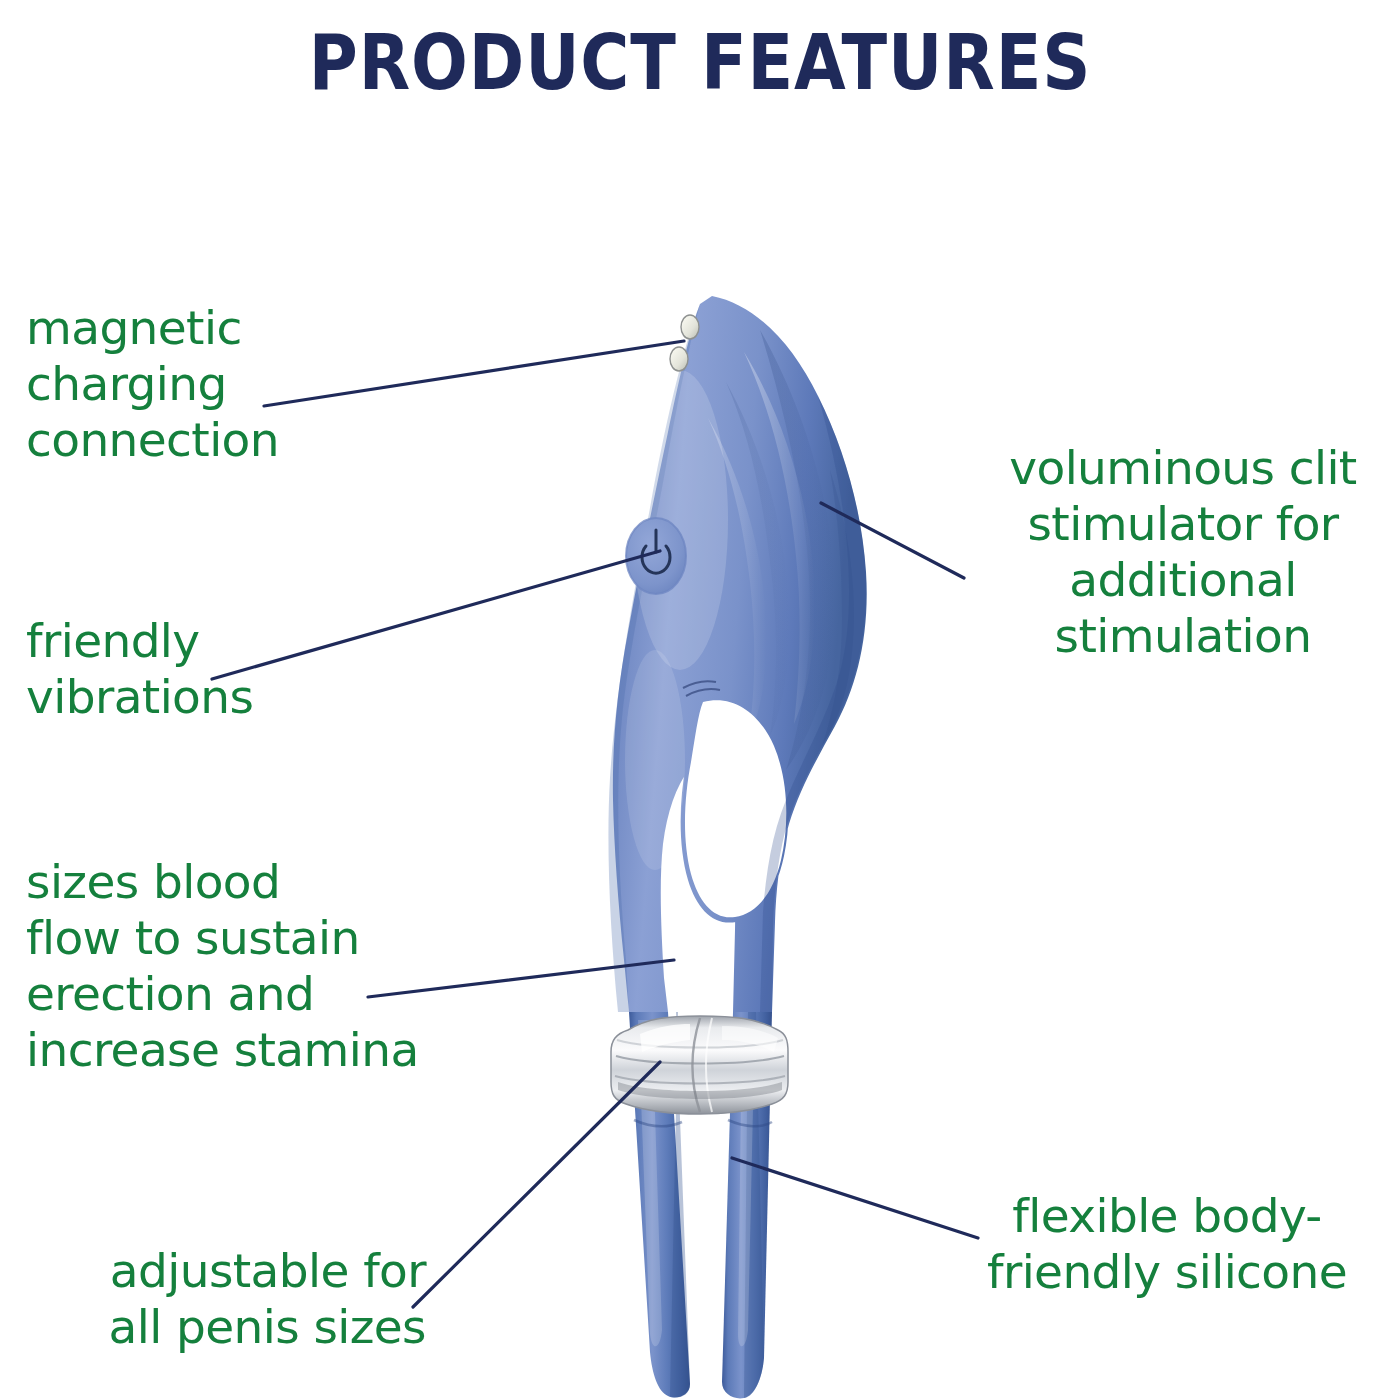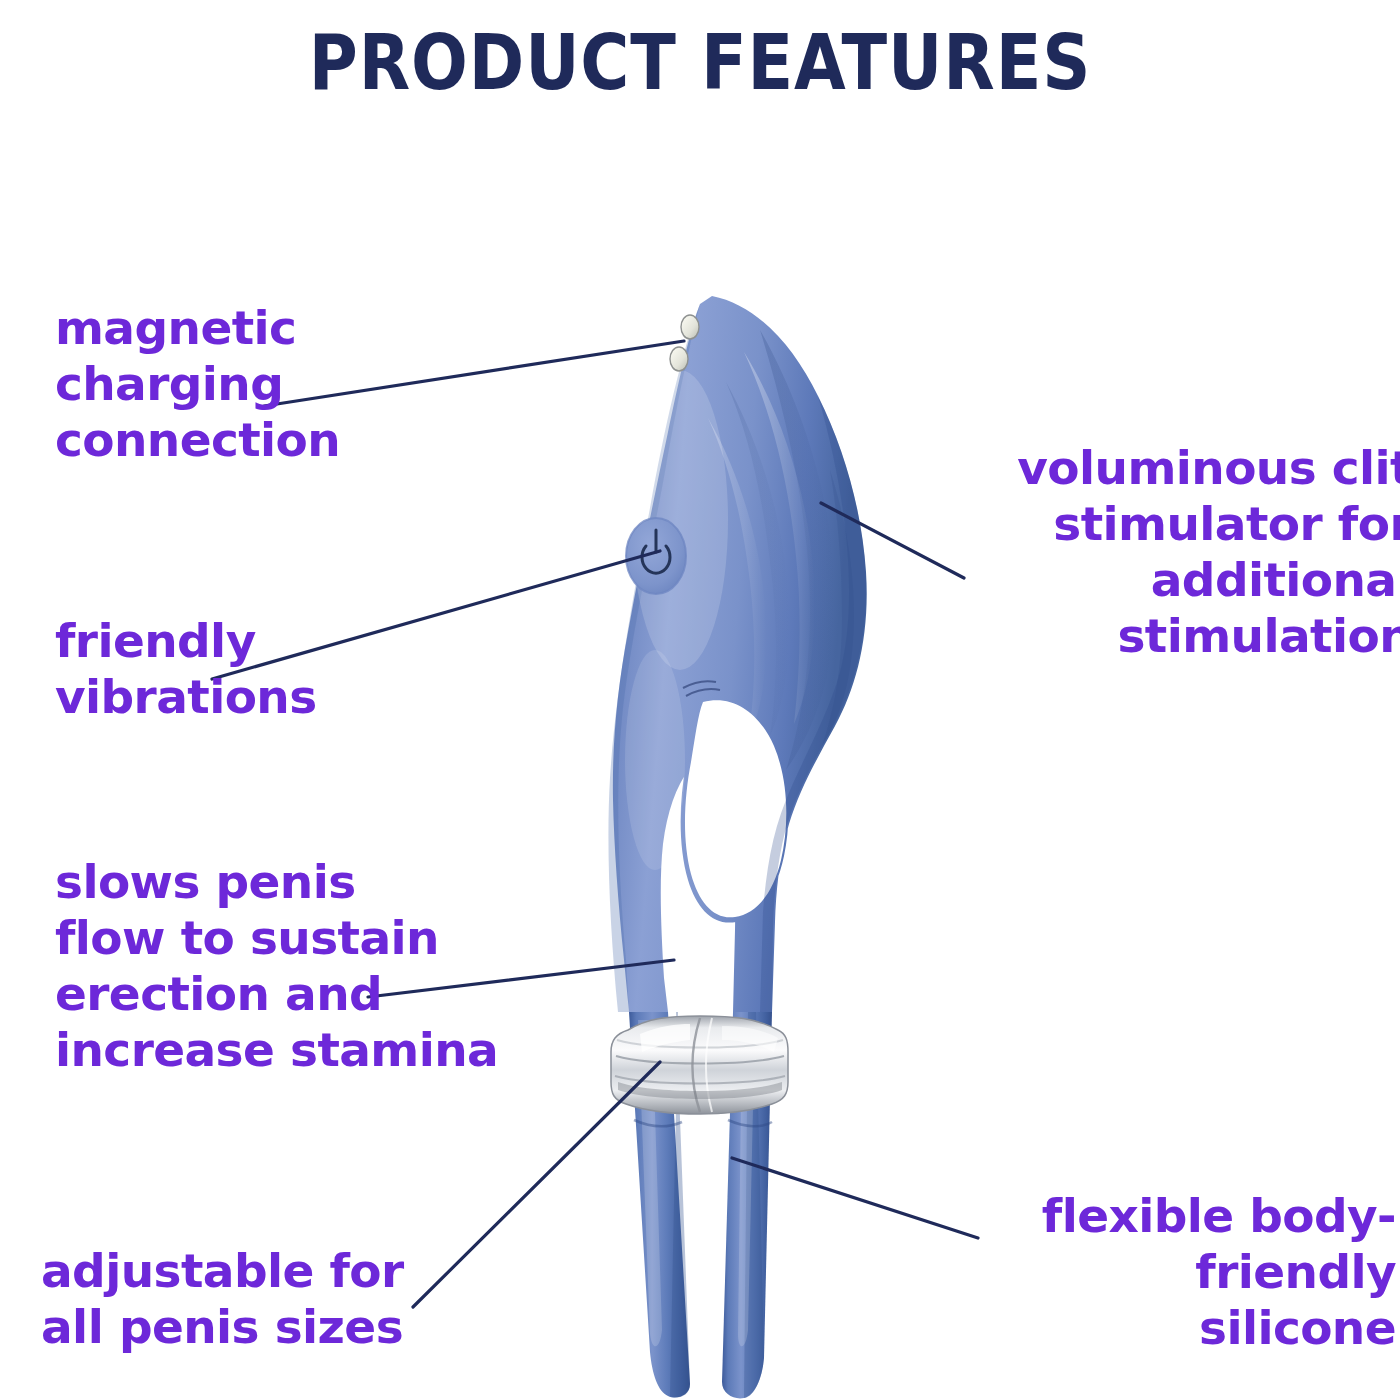"magnetic" .label { color: #6d28d9 -> #15803d; font-weight: 700 -> 400; margin-left: 29px -> none }
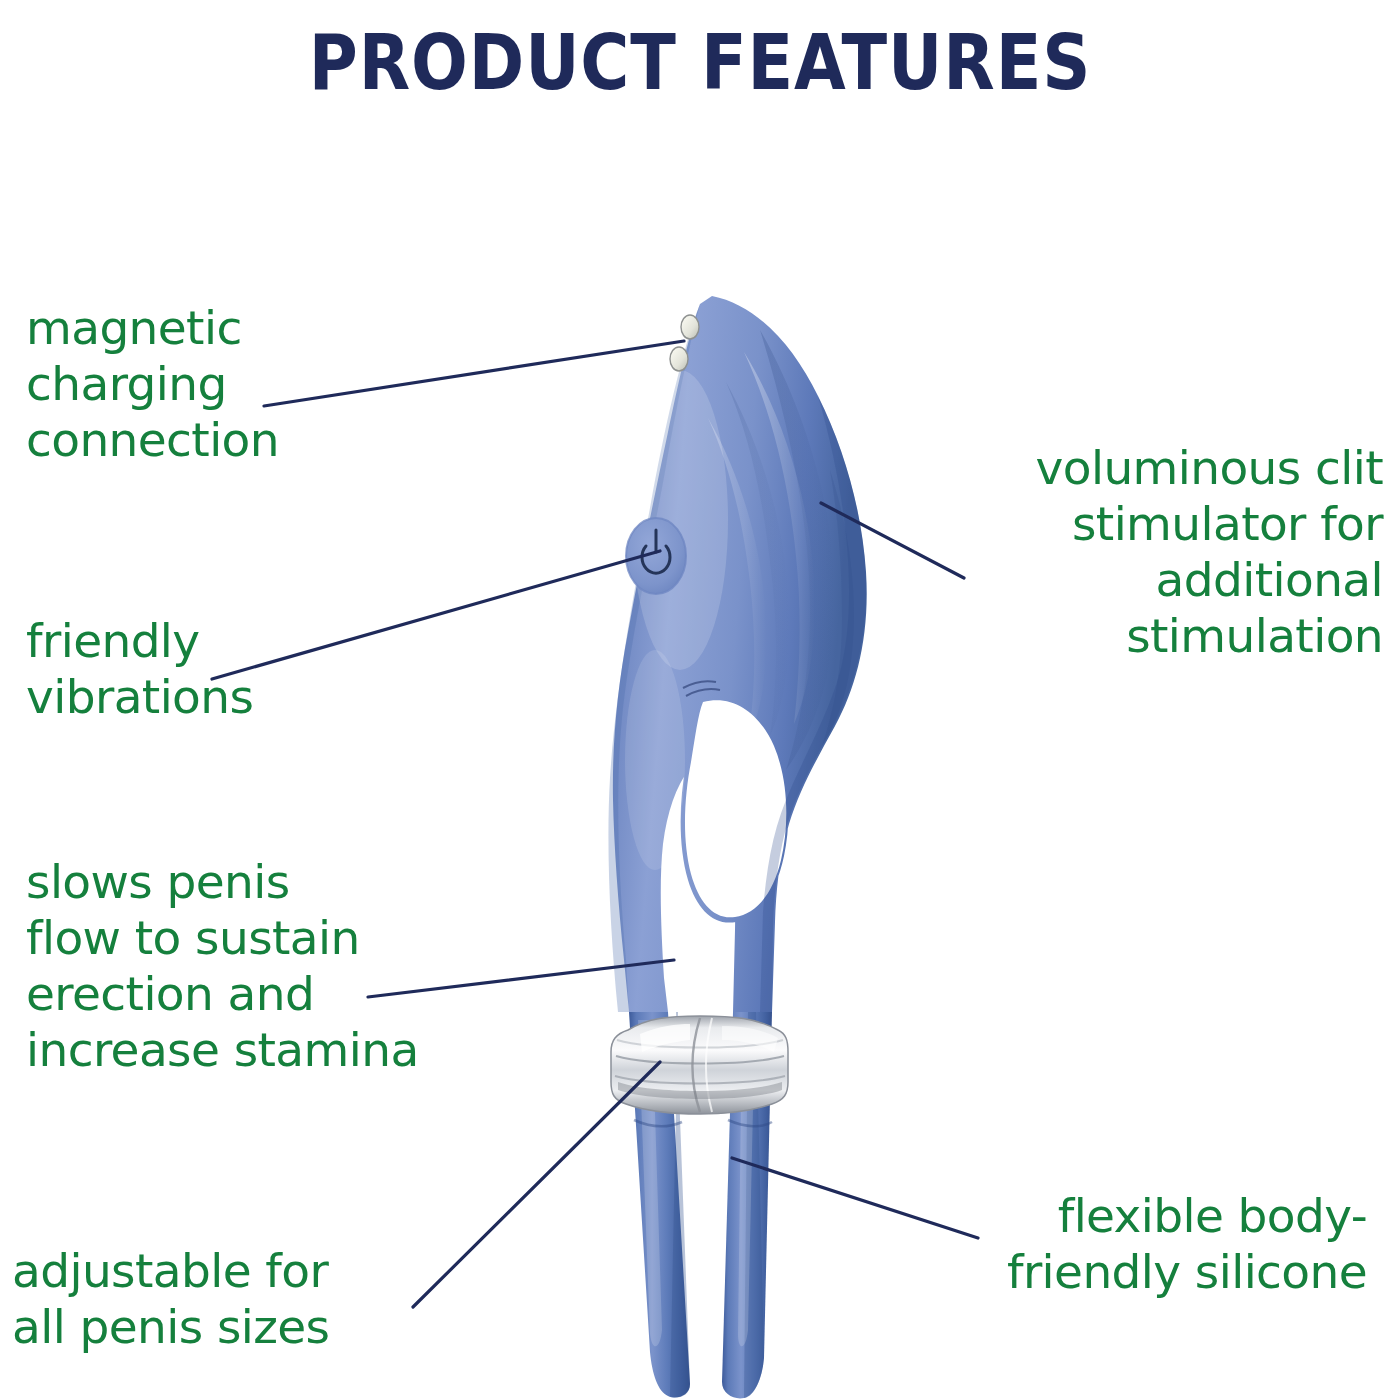"voluminous clit" .label.right { text-align: right -> center }
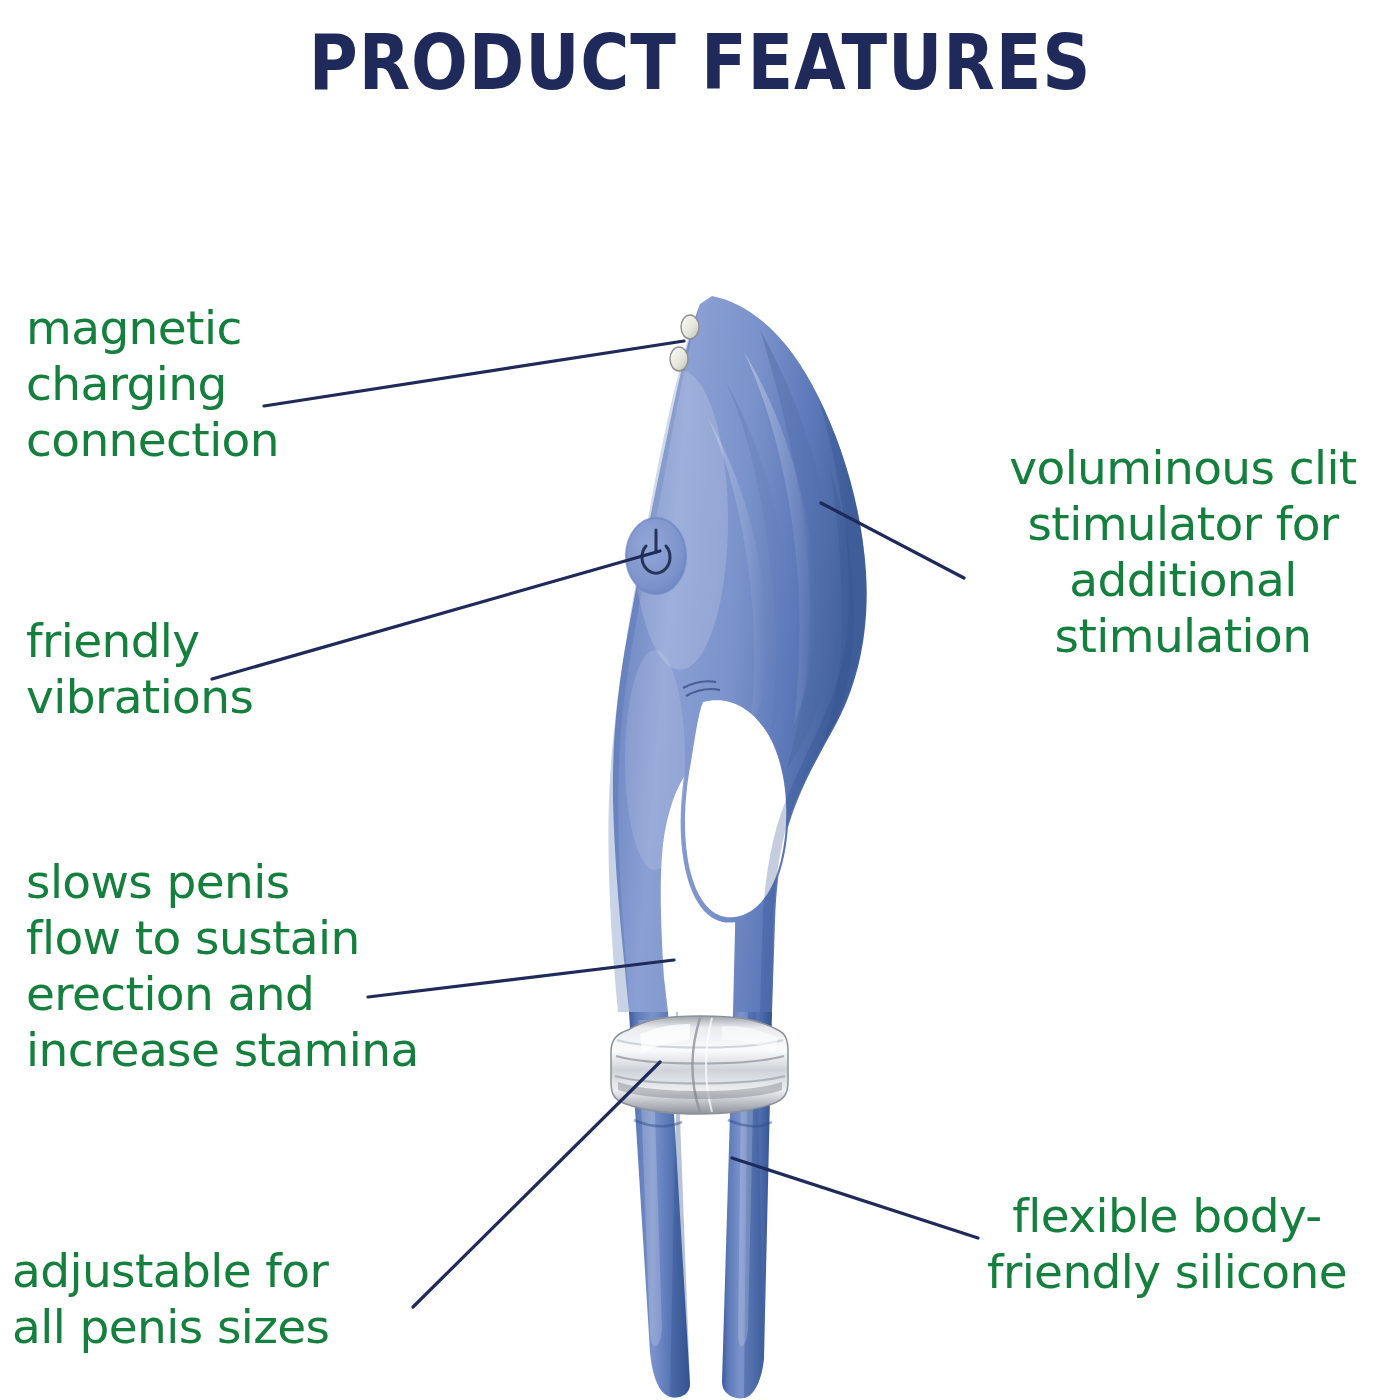"slows penis" div.label { text: slows penis -> sizes blood }
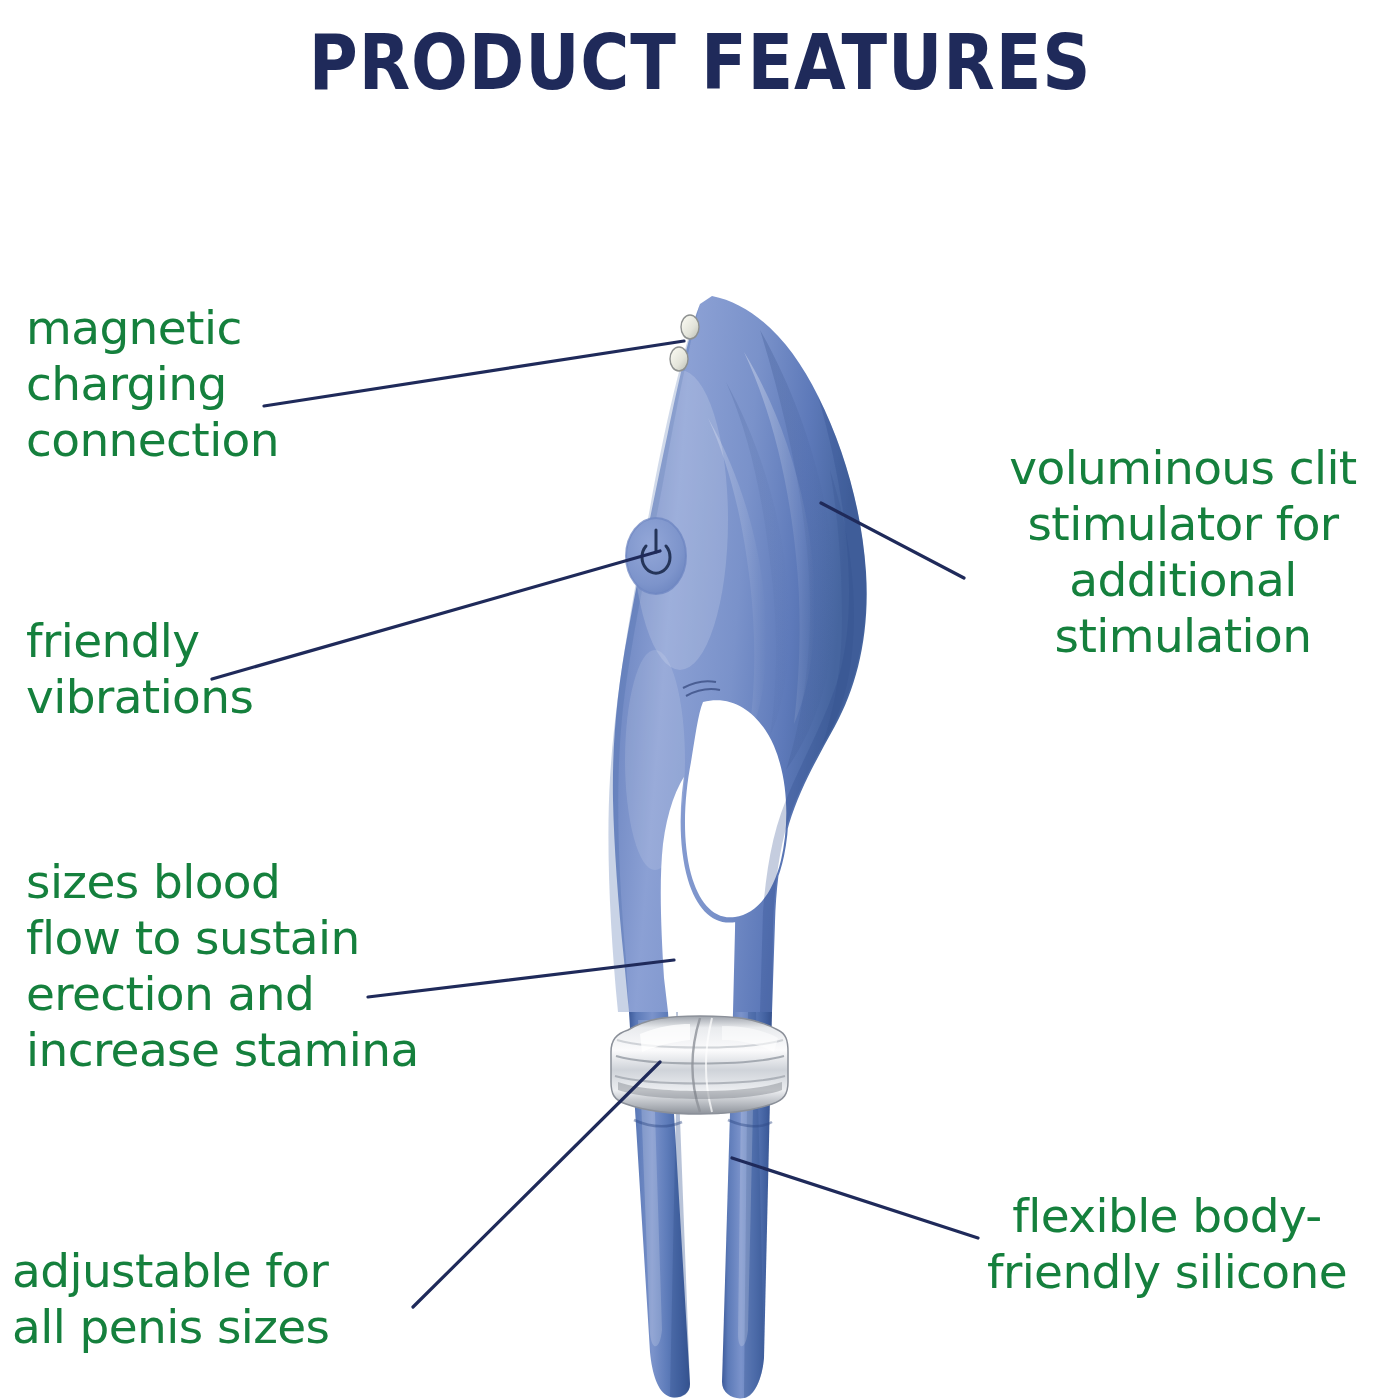"adjustable for" div.label { left: 12px -> 26px; text-align: none -> right }
